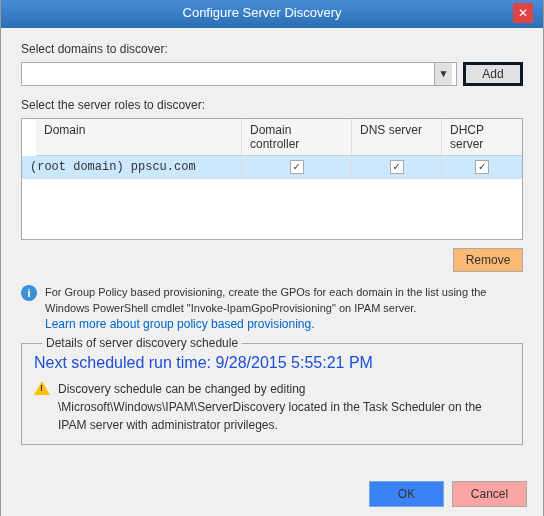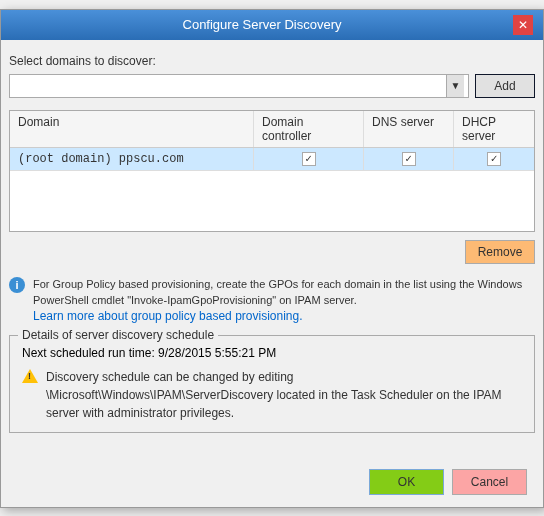"Select domains to discover:" .dialog-body { padding: 14px 8px -> 14px 20px }
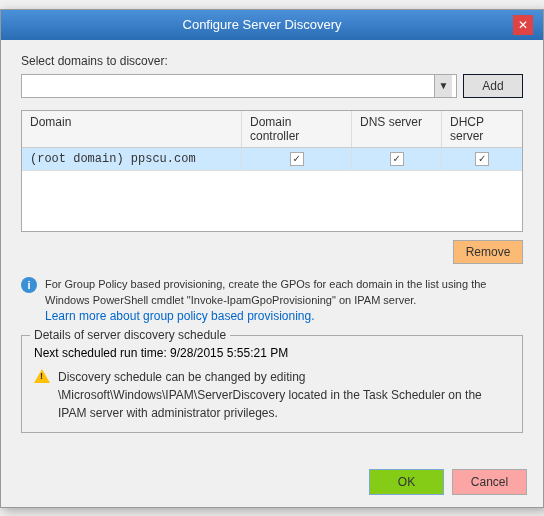"Add" .add-button { border: 1px solid #0f172a -> 3px solid #0f172a }
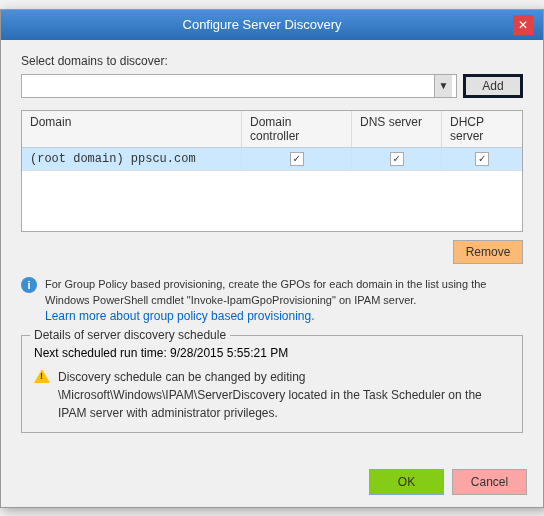"Select the server roles to" div.roles-label { html: none -> <div>Select the server roles to discover:</div> }
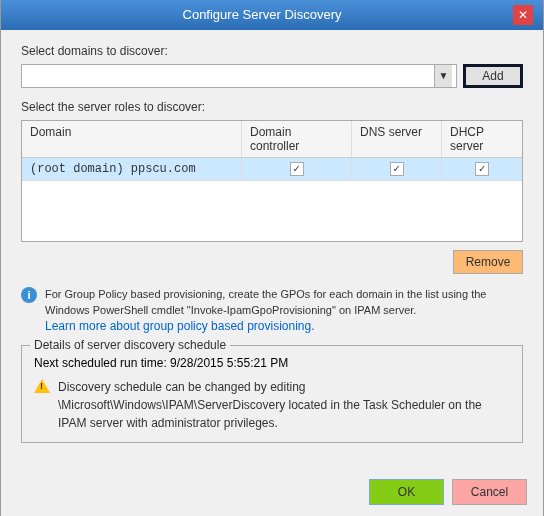"Domain" .table-header { margin-left: none -> 14px }
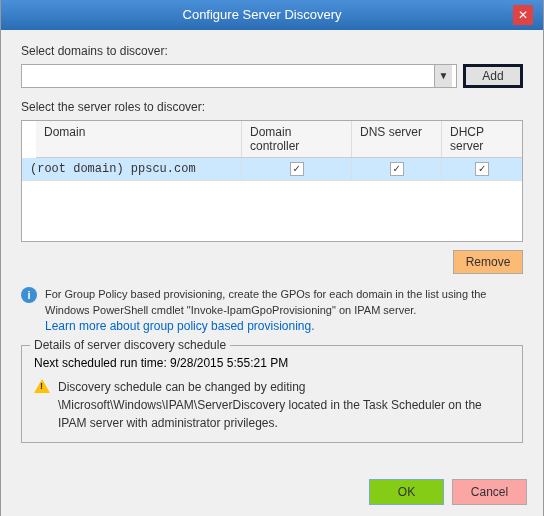"Details of server discovery schedule" .schedule-legend { left: 8px -> 20px }
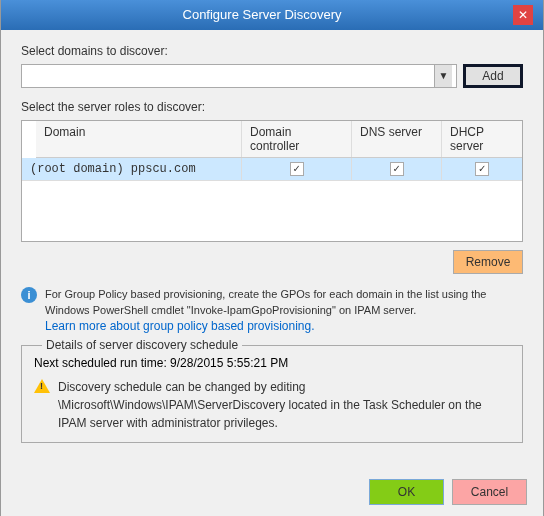"Next scheduled run time: 9/28/2015" .schedule-time { color: #000000 -> #1d4ed8; font-size: 12px -> 16px }
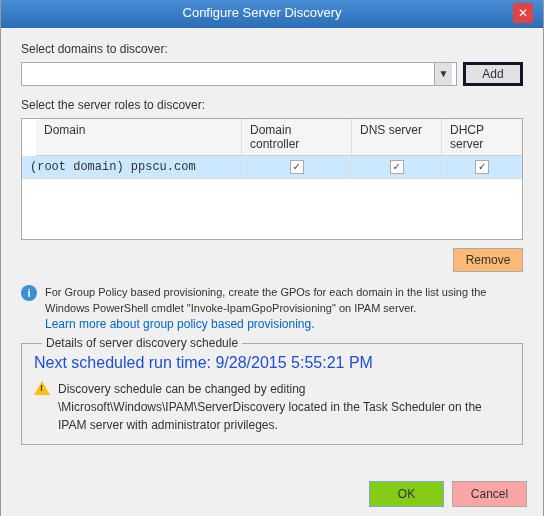"OK" .footer-btn.ok { background: #84cc16 -> #3b82f6 }
